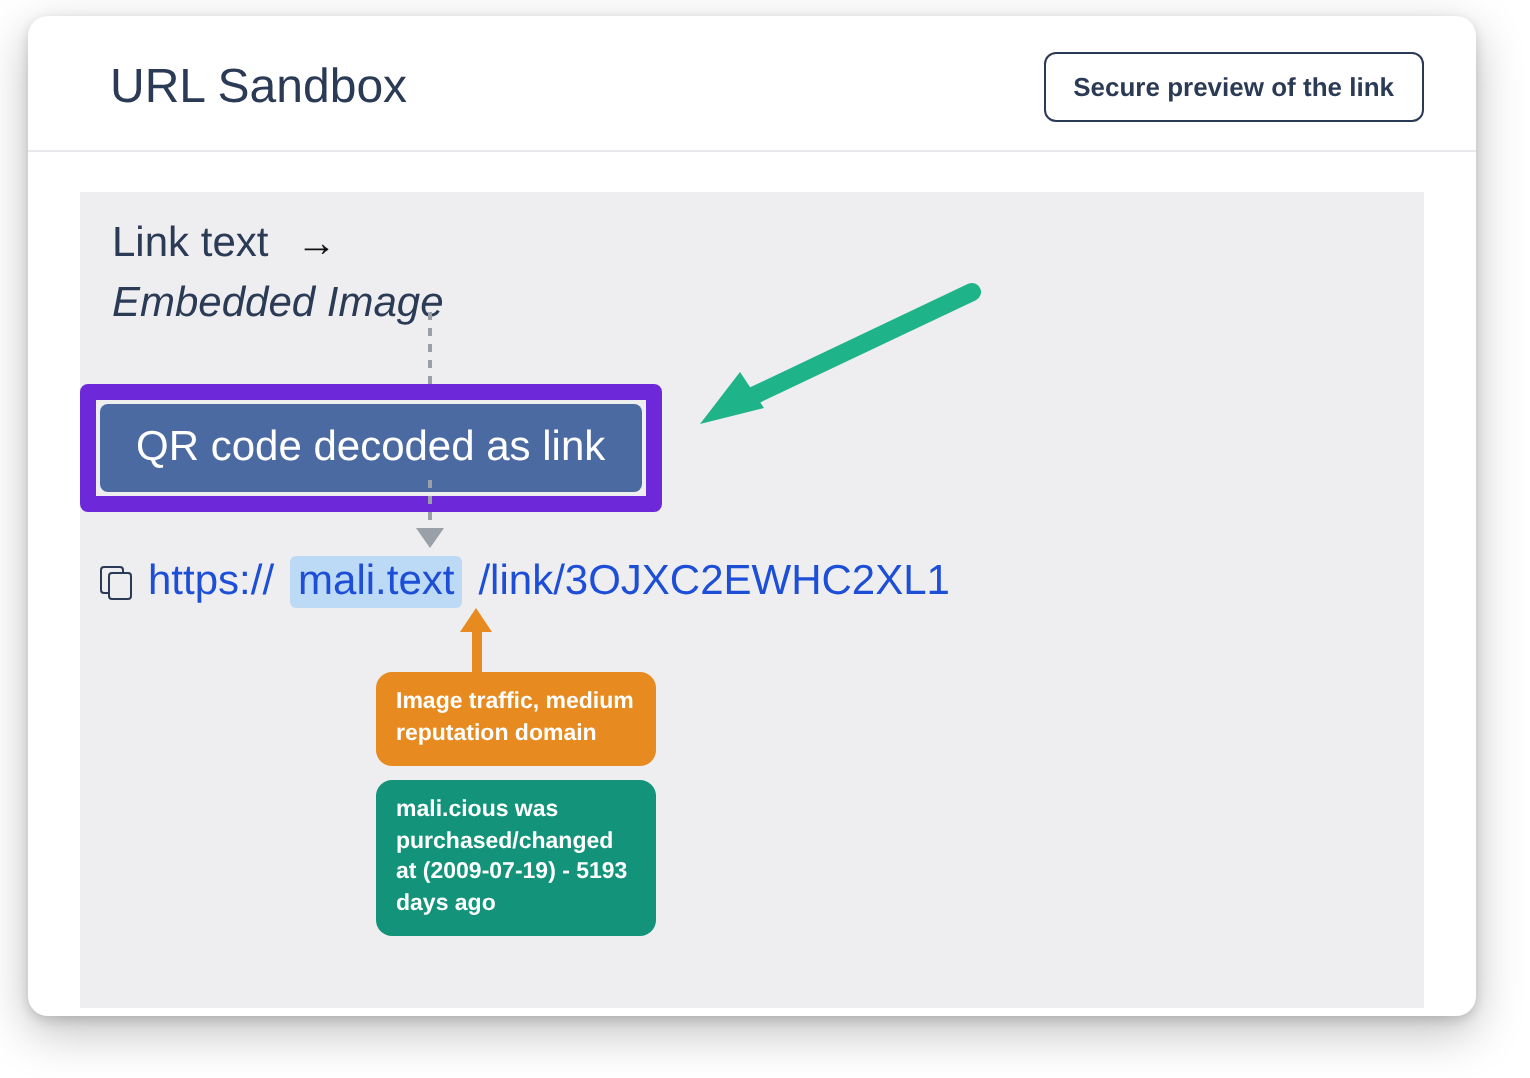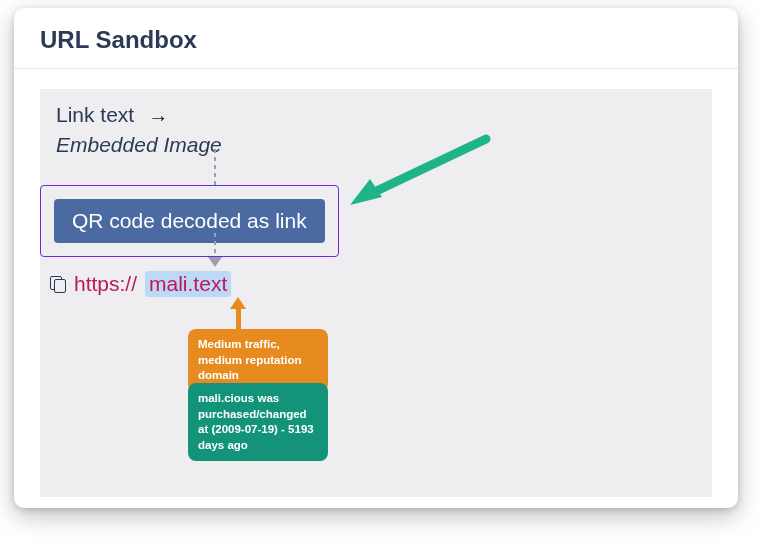"URL Sandbox" .title { font-weight: 700 -> 400; margin-left: none -> 15px }
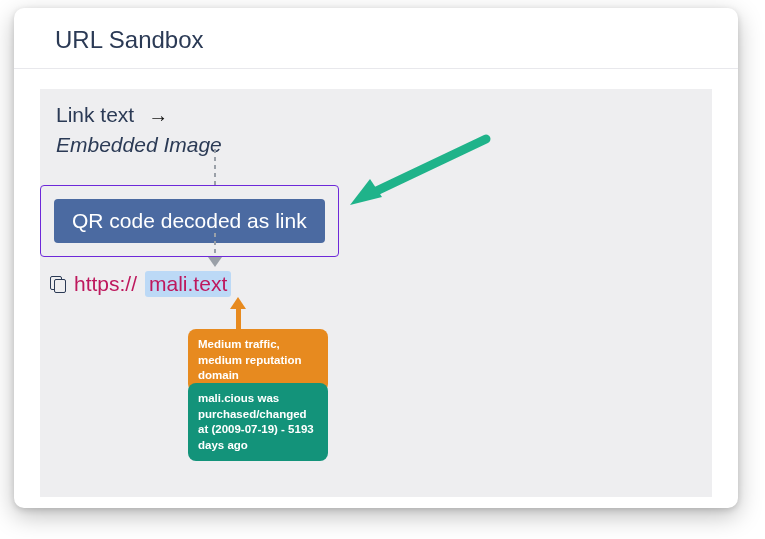"Secure preview of the link" button.preview-btn { html: none -> <button>Secure preview of the link</button> }
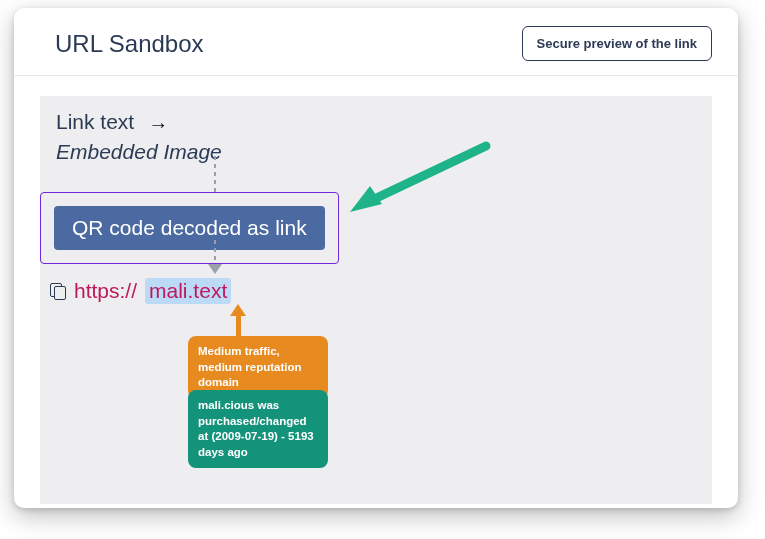"QR code decoded as link" .qr-badge-wrap { border: 1px solid #6d28d9 -> 8px solid #6d28d9; padding: 13px -> 2px }
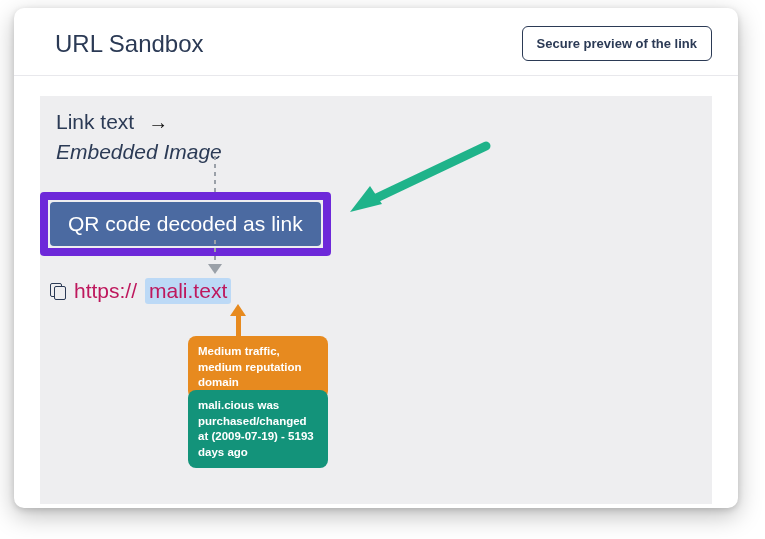"https://" .url-row { color: #be185d -> #1d4ed8 }
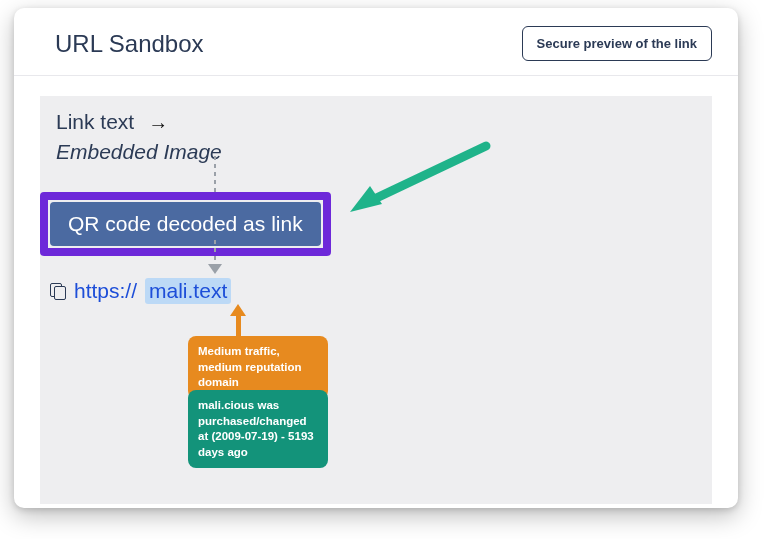"/link/3OJXC2EWHC2XL1" span { html: none -> <span>/link/3OJXC2EWHC2XL1</span> }
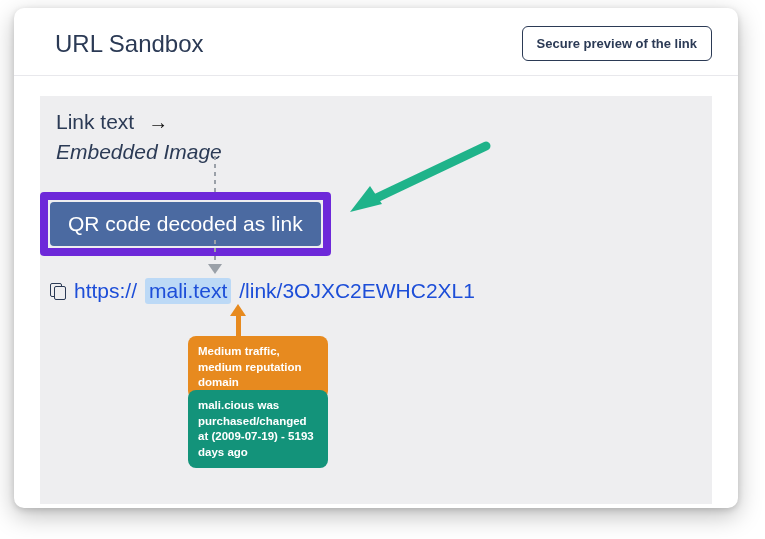"Medium traffic, medium reputation domain" div.info-orange { text: Medium -> Image }
